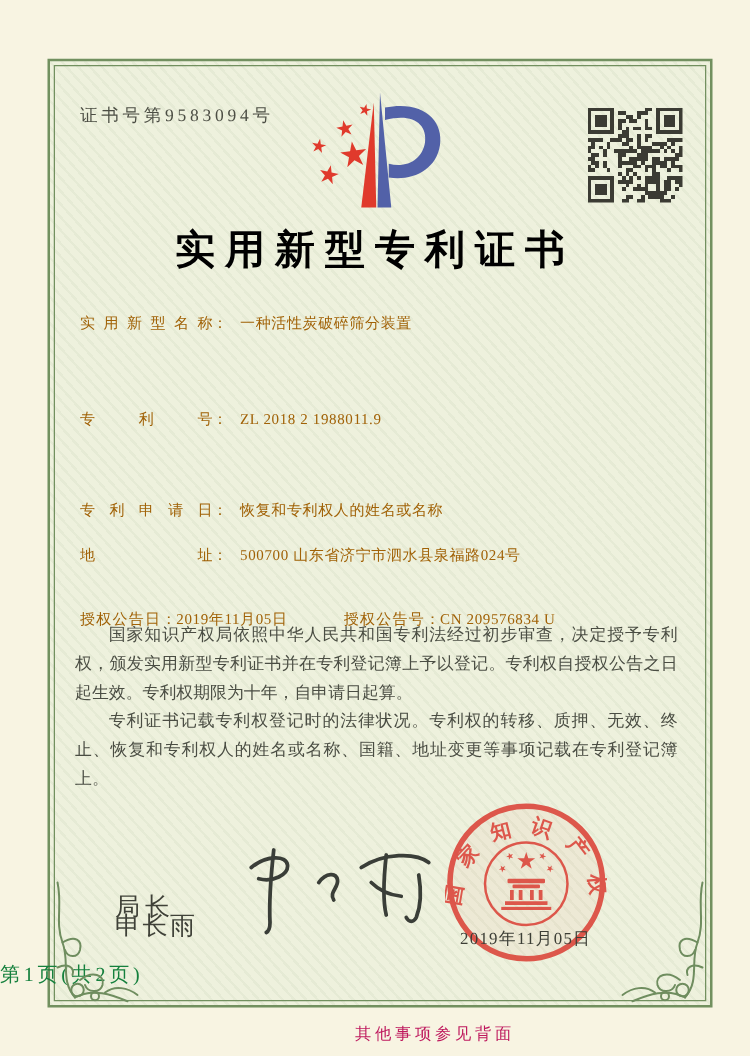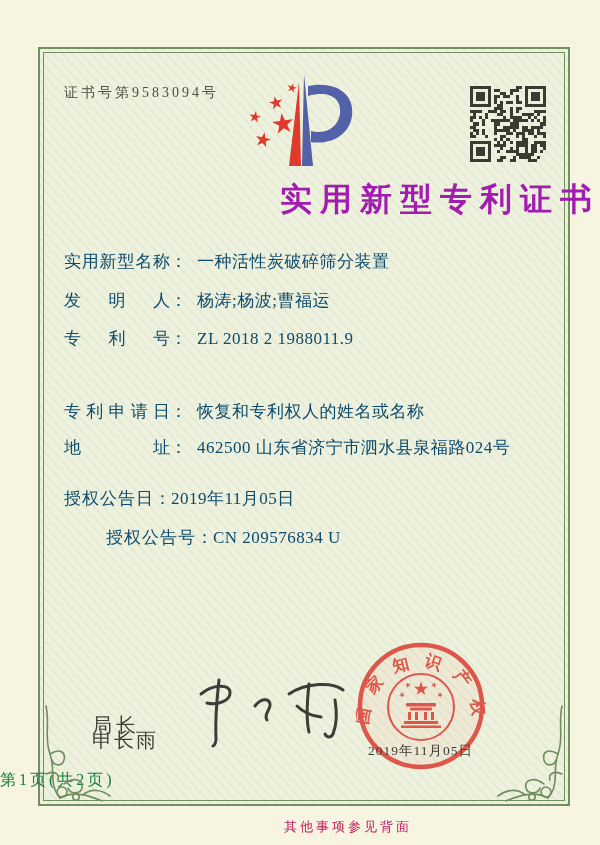"实用新型专利证书" .title { color: #a21caf -> #000000; text-align: right -> center }
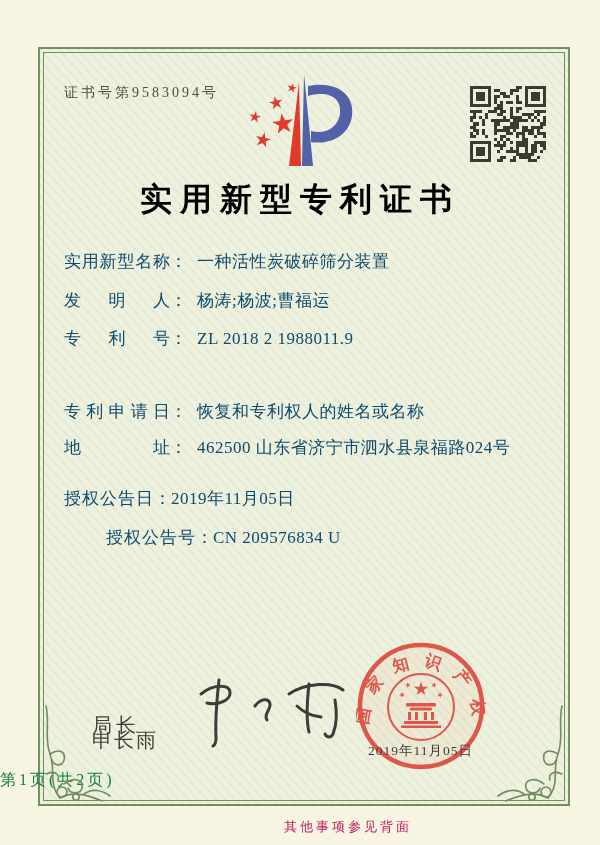"实用新型名称： 一种活性炭破碎筛分装置" .row { color: #0c4a6e -> #a16207; font-size: 17px -> 12px }
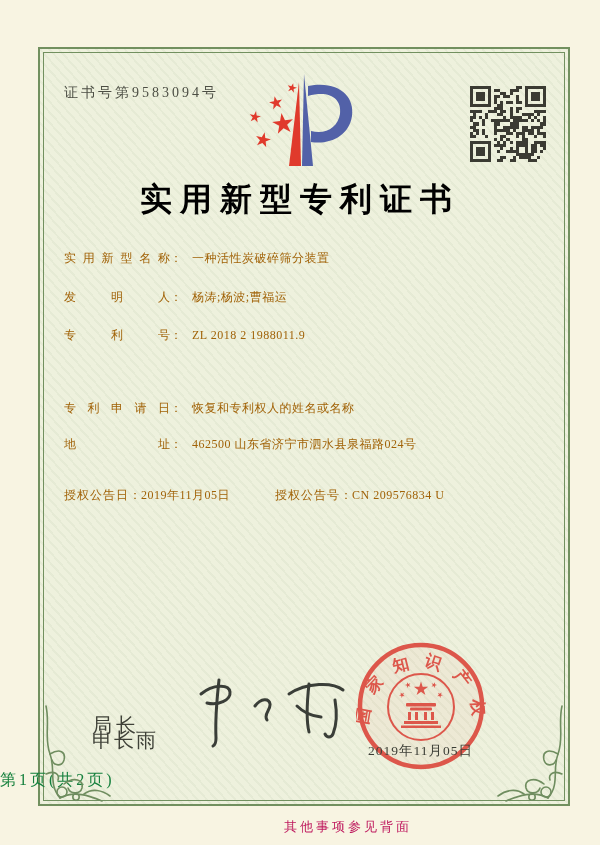"发明人： 杨涛;杨波;曹福运" div.abs { html: <div> <span>发明人</span><span>：</span><span>杨涛;杨波;曹福运</span> </div> -> none }
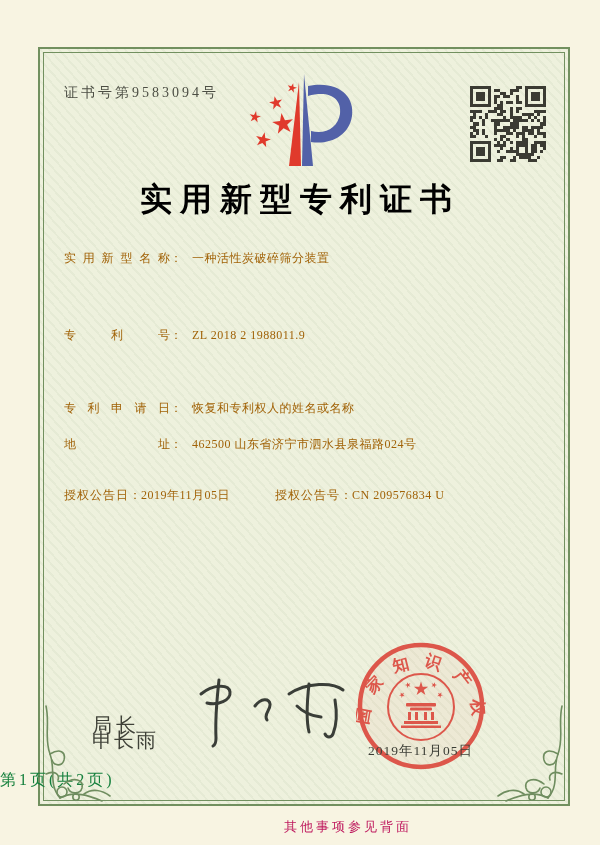"462500 山东省济宁市泗水县泉福路024号" span.val { text: 462500 -> 500700 }
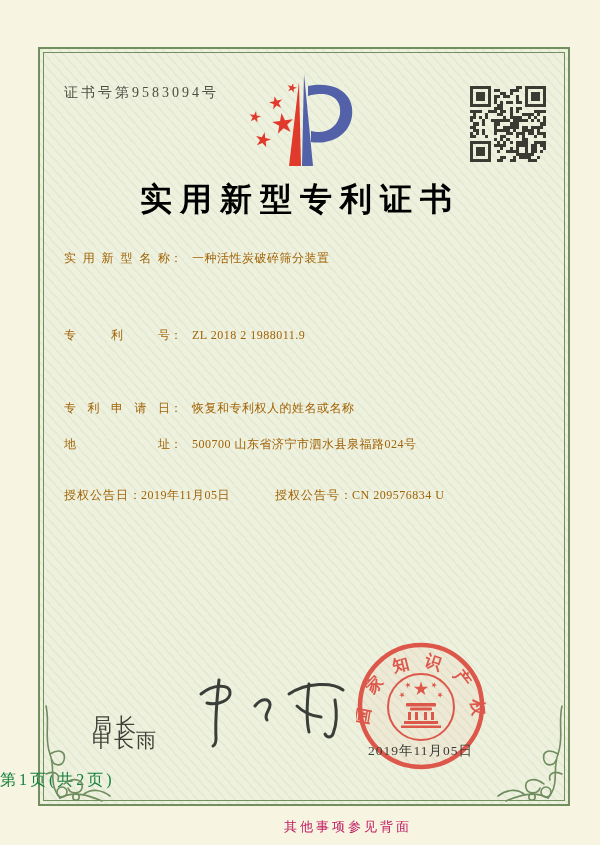"国家知识产权局依照中华人民共和国专利法经过初步审查，决定授予专利权，颁发实用新型" div.abs { html: none -> <div> <p>国家知识产权局依照中华人民共和国专利法经过初步审查，决定授予专利权，颁发实用新型专利证书并在专利登记簿上予以登记。专利权自授权公告之日起生效。专利权期限为十年，自申请日起算。</p> <p>专利证书记载专利权登记时的法律状况。专利权的转移、质押、无效、终止、恢复和专利权人的姓名或名称、国籍、地址变更等事项记载在专利登记簿上。</p> </div> }
